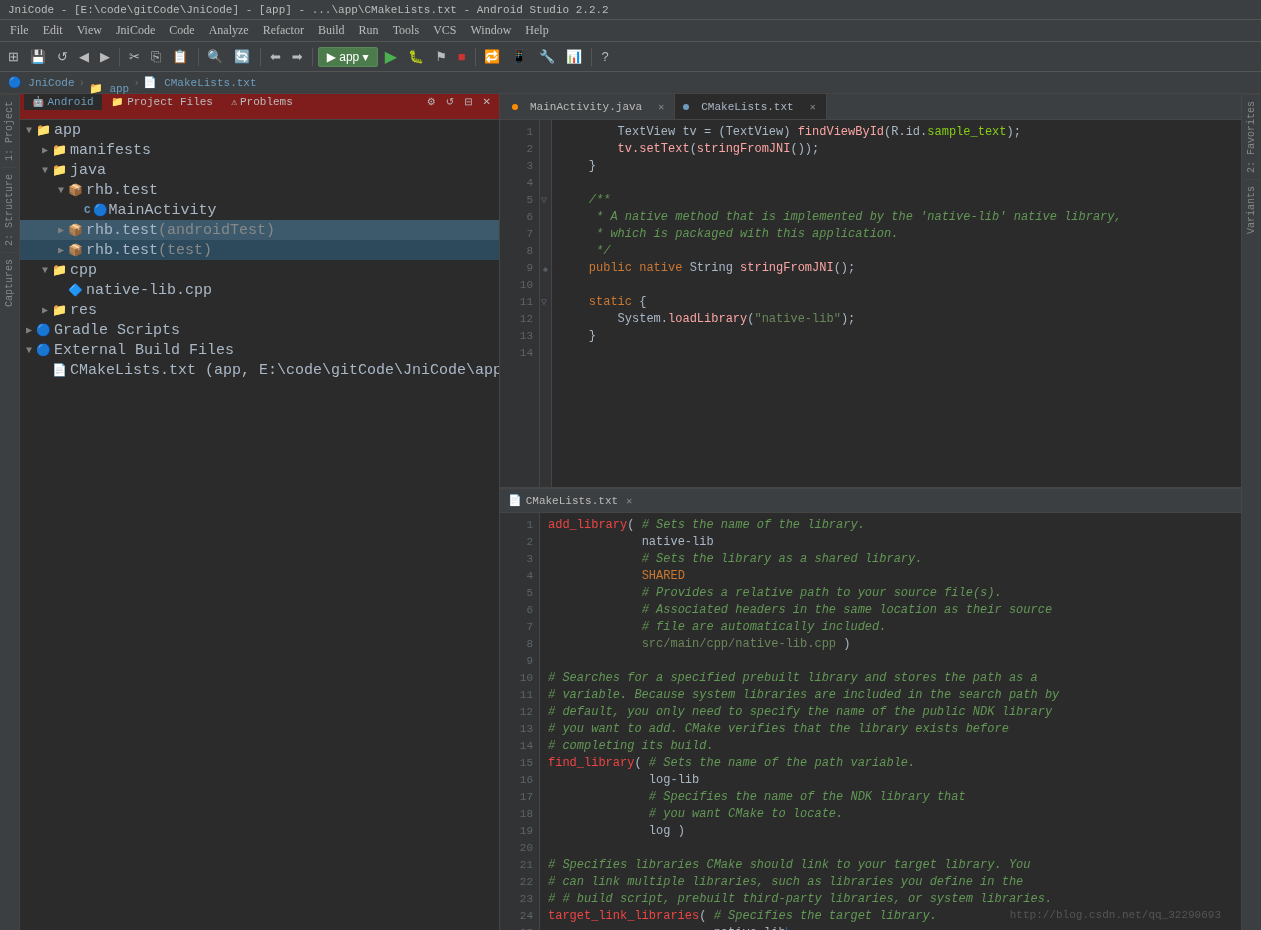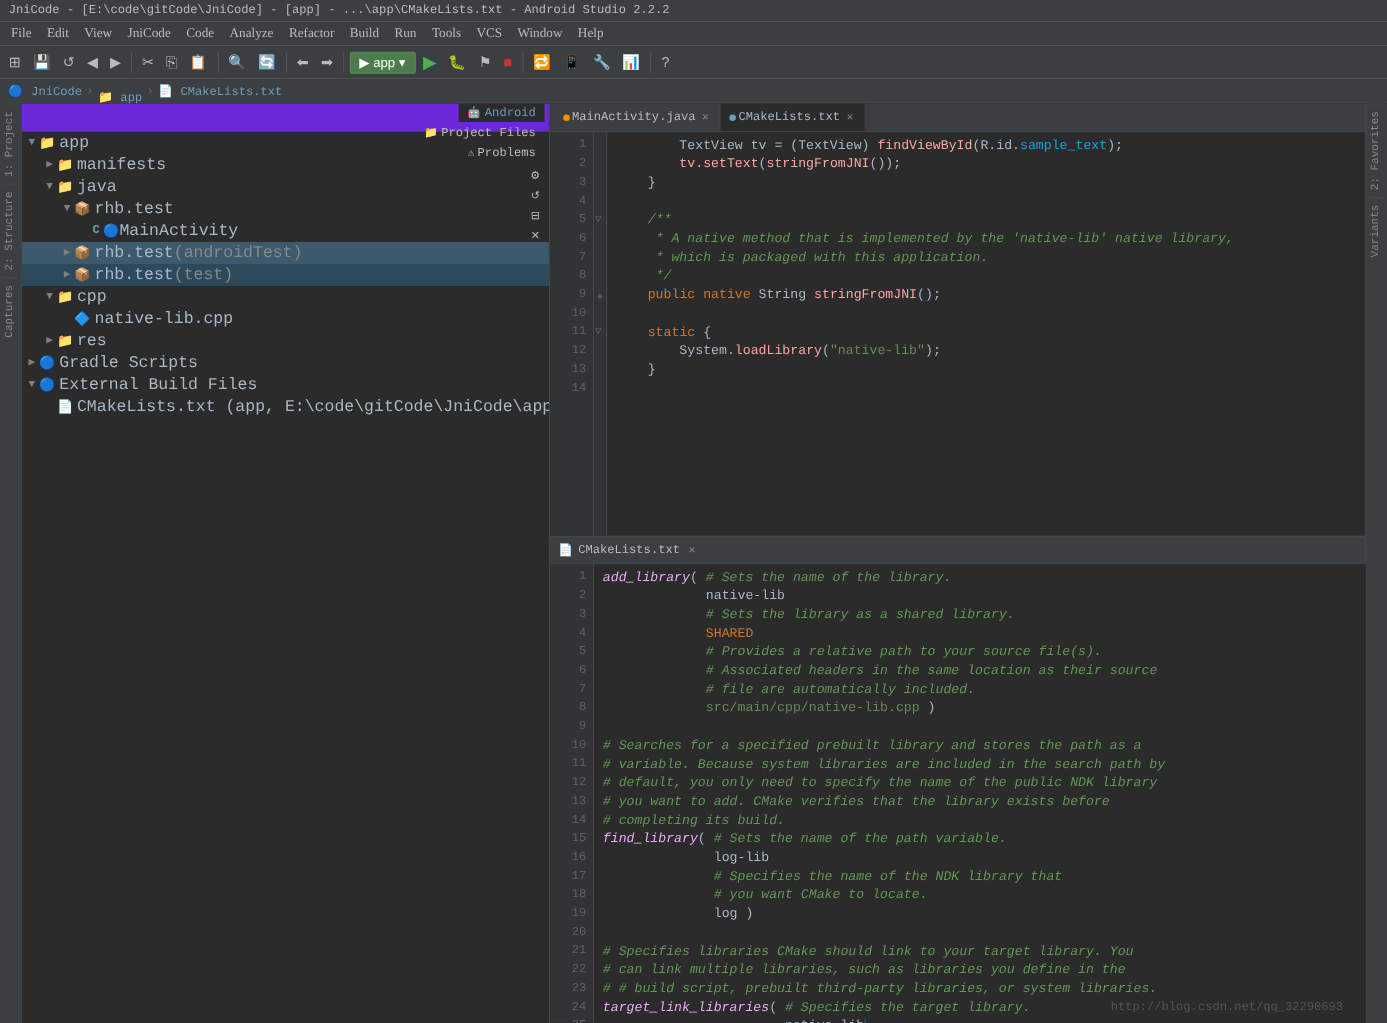"🤖 Android" #project-tabs { align-items: flex-end -> flex-start; background: #6d28d9 -> #7f1d1d; flex-direction: column -> none }
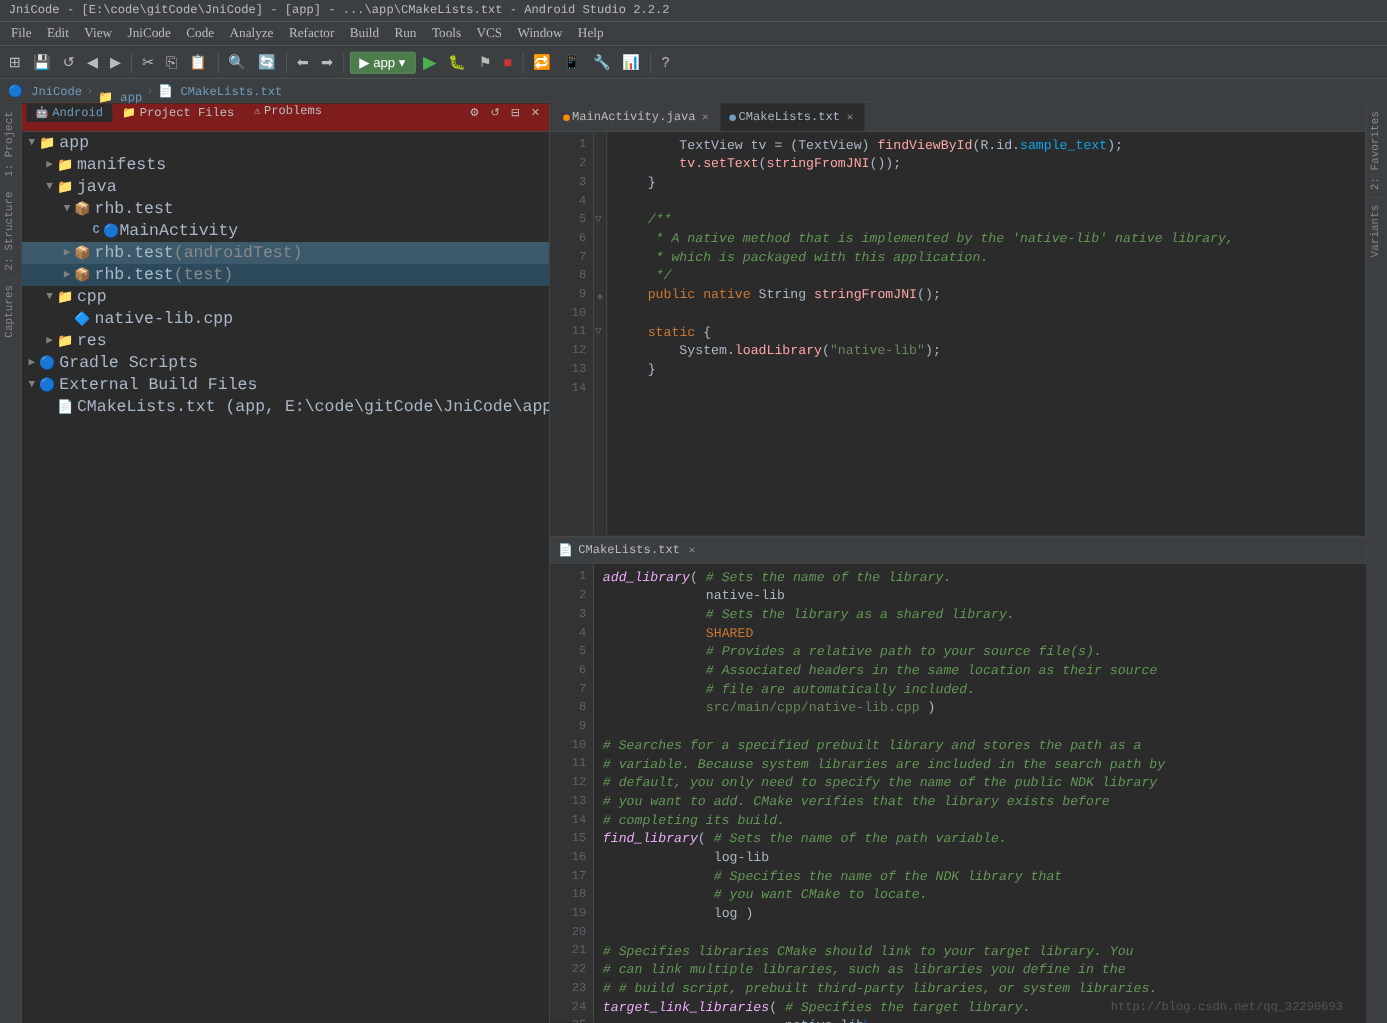"MainActivity.java" .editor-tab { gap: 2px -> 12px }
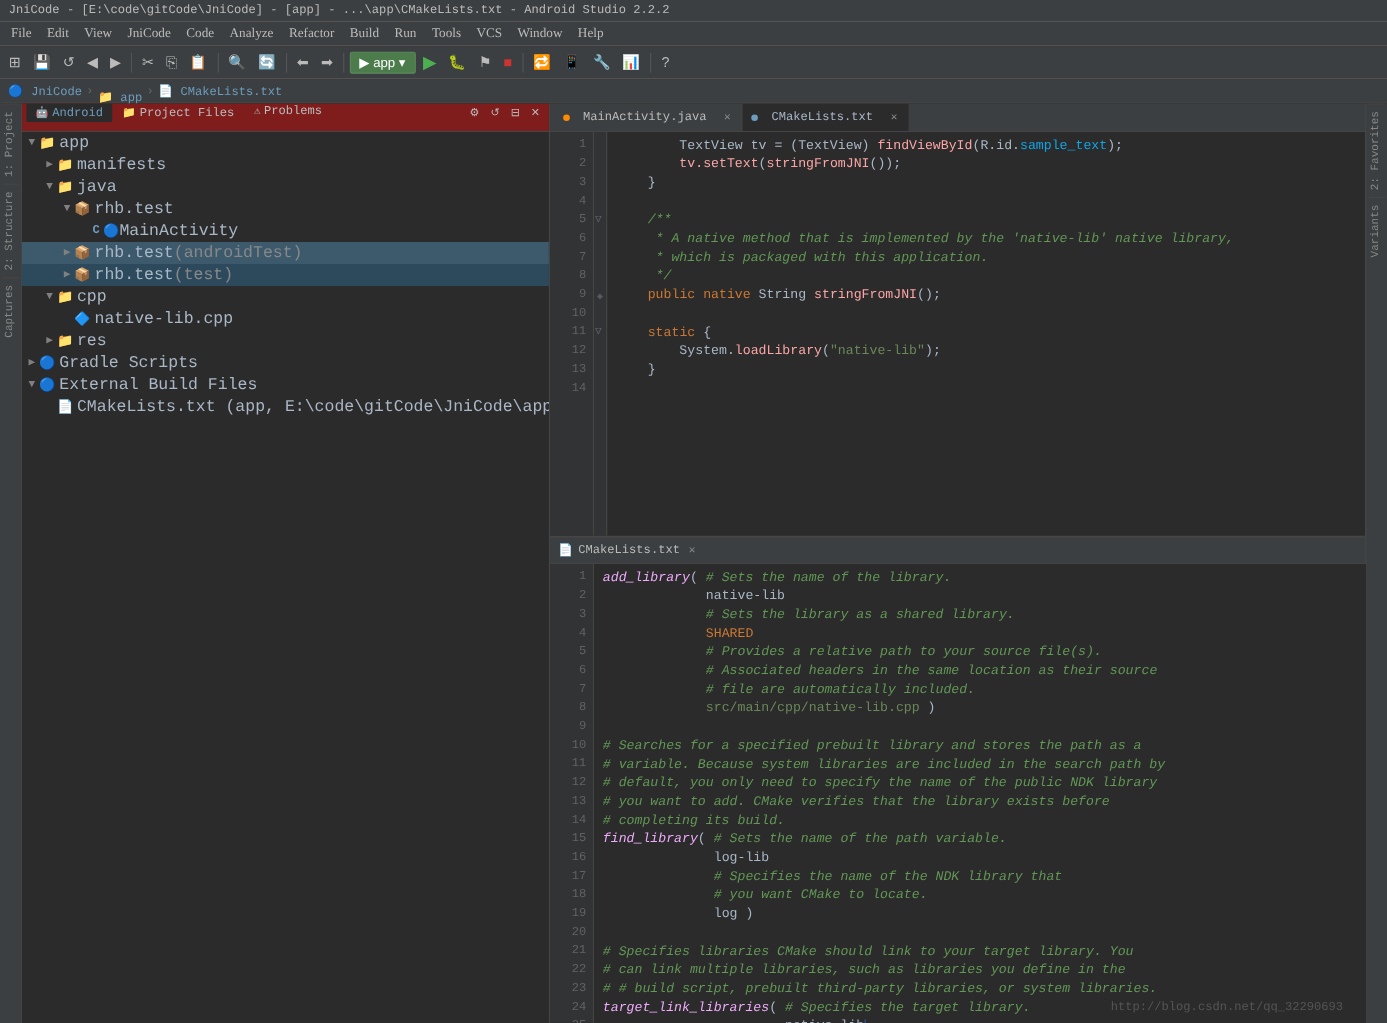"sample_text" span { color: #0ea5e9 -> #84cc16 }
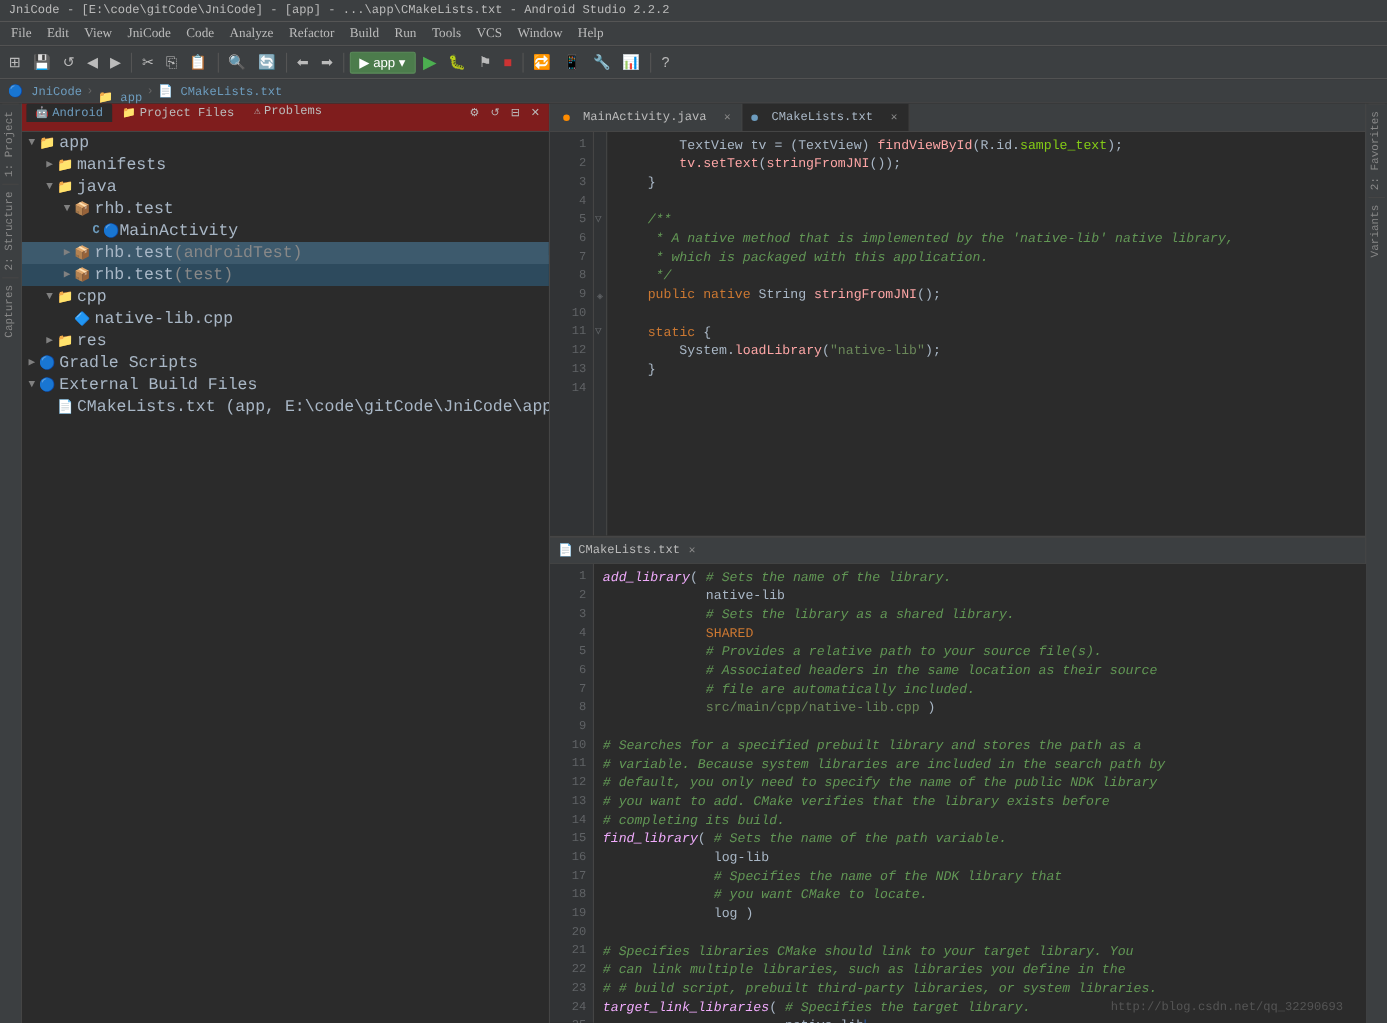"add_library" .cmake-fn { color: #f0abfc -> #ef4444; font-style: italic -> none }
